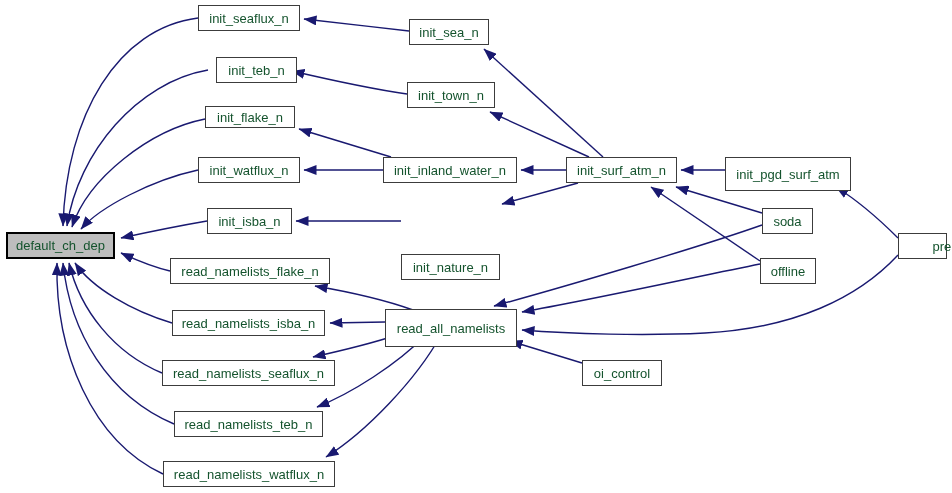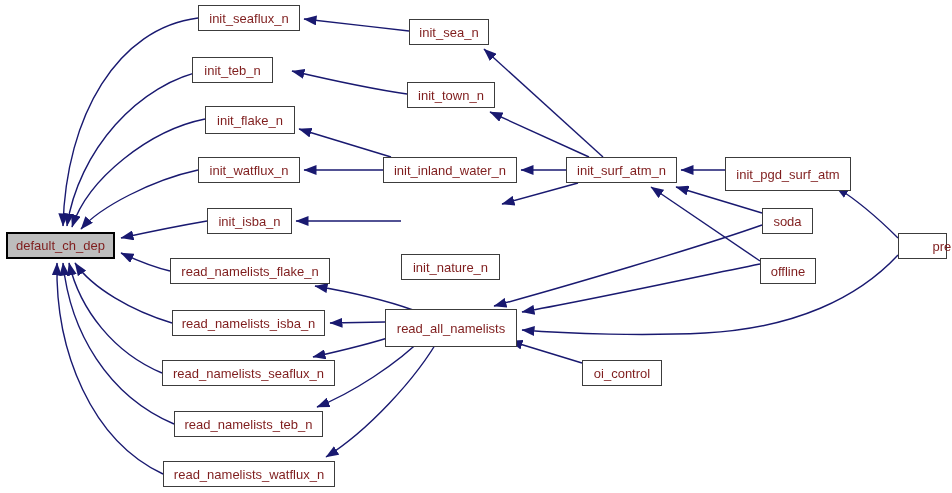"init_seaflux_n" .node { color: #7f1d1d -> #14532d }
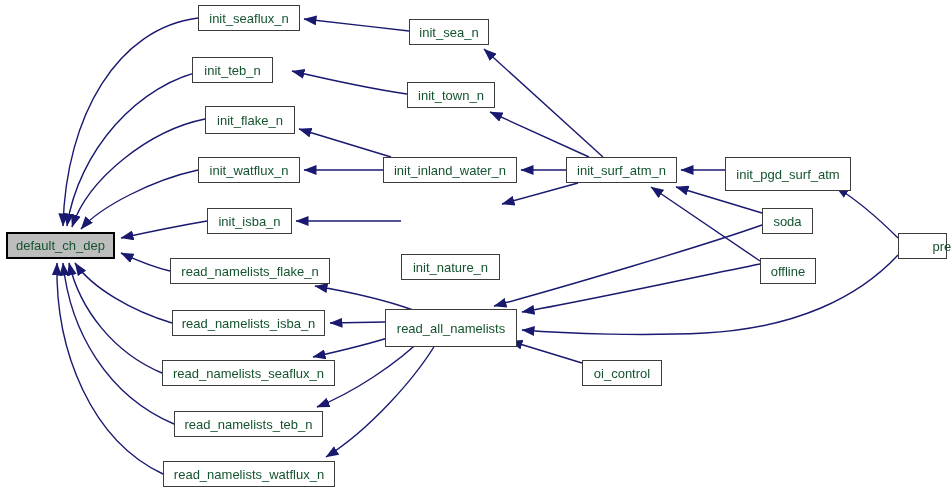"init_teb_n" div.node { left: 192px -> 216px }
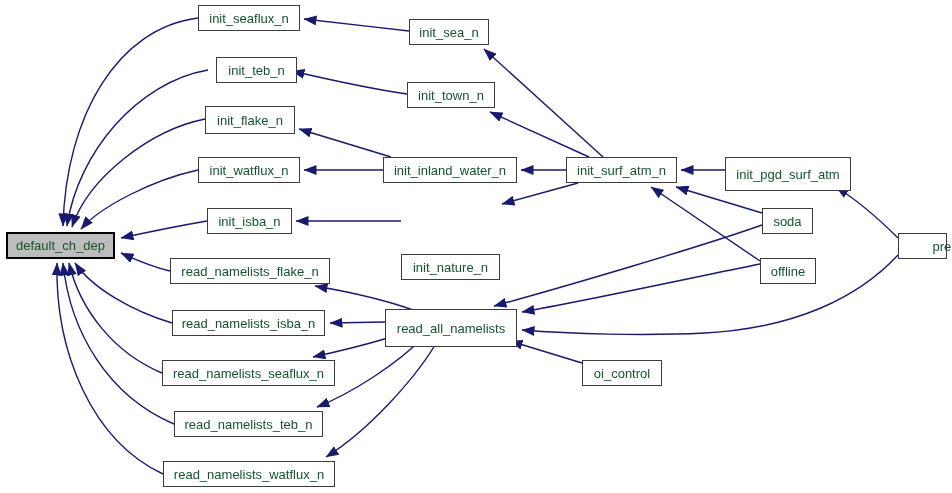"init_flake_n" div.node { height: 28px -> 22px }
